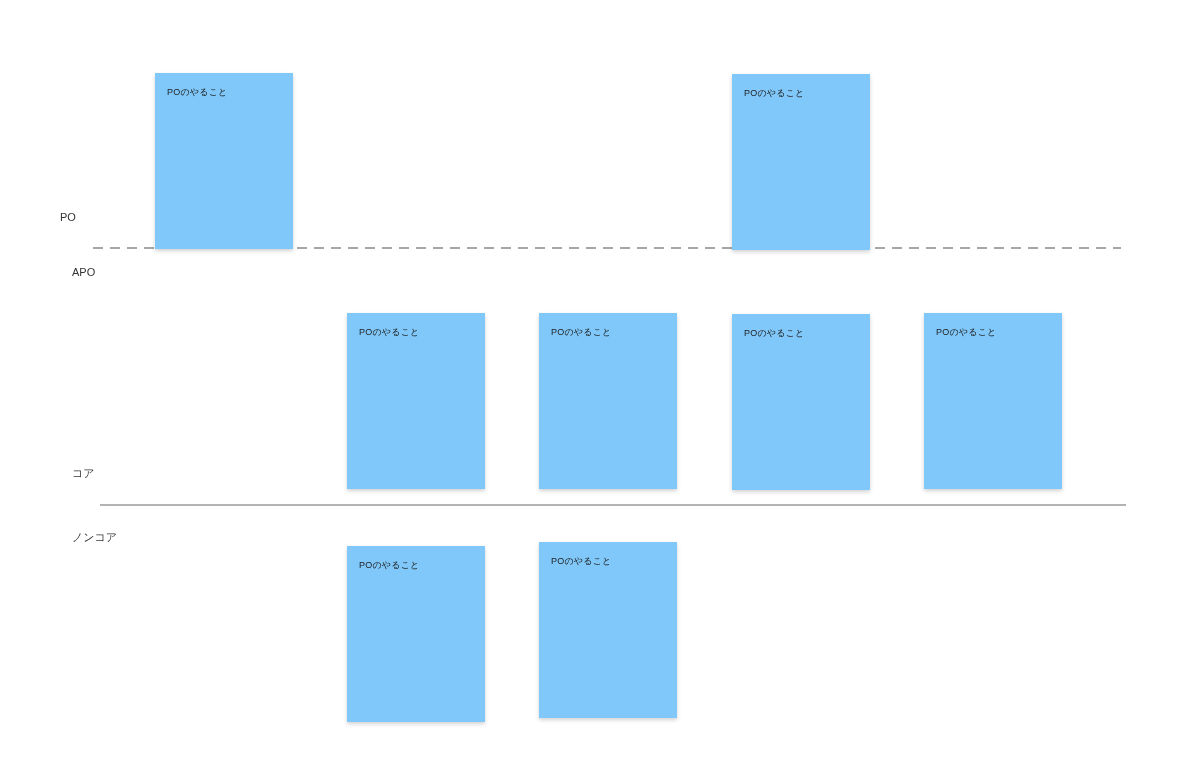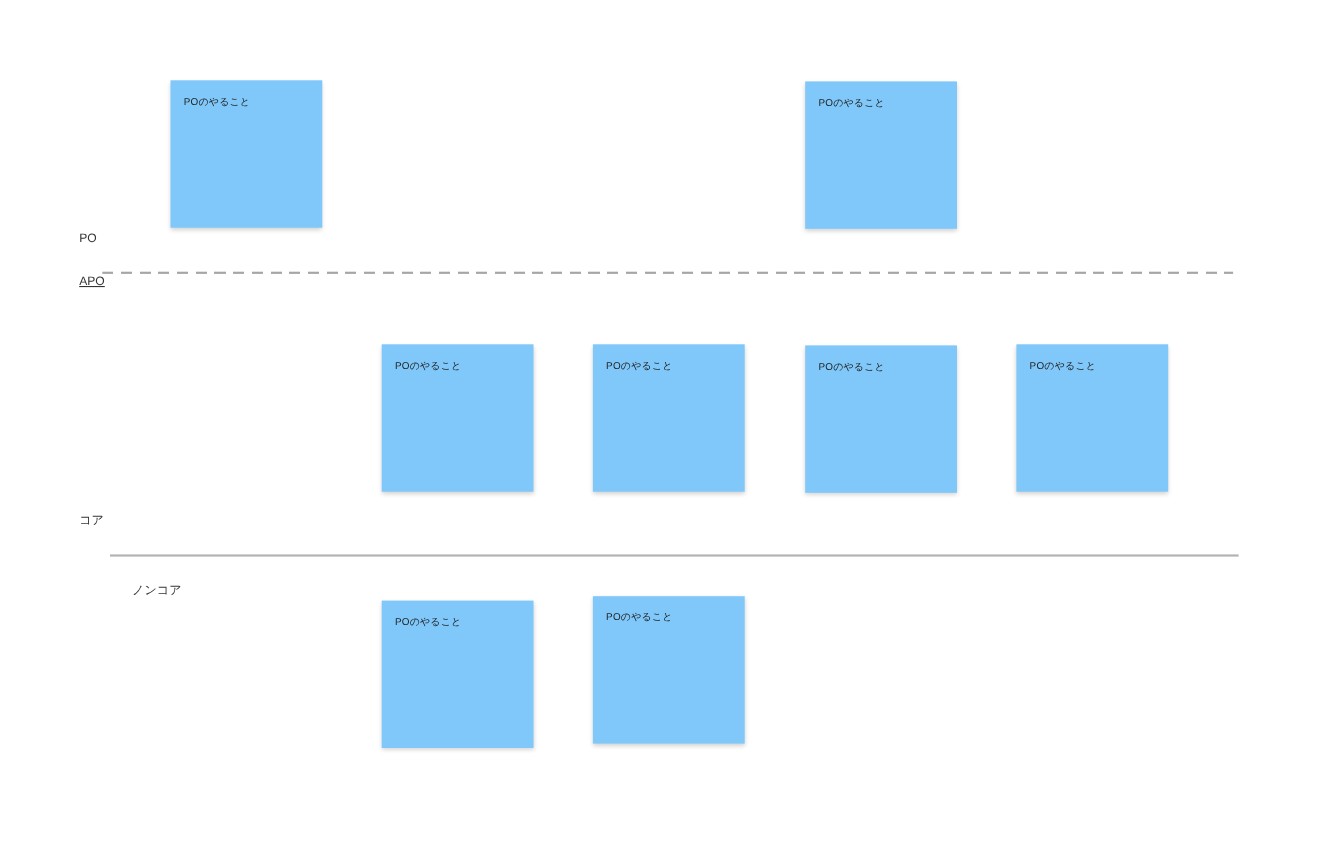"POのやること" .sticky-note { height: 134px -> 176px }
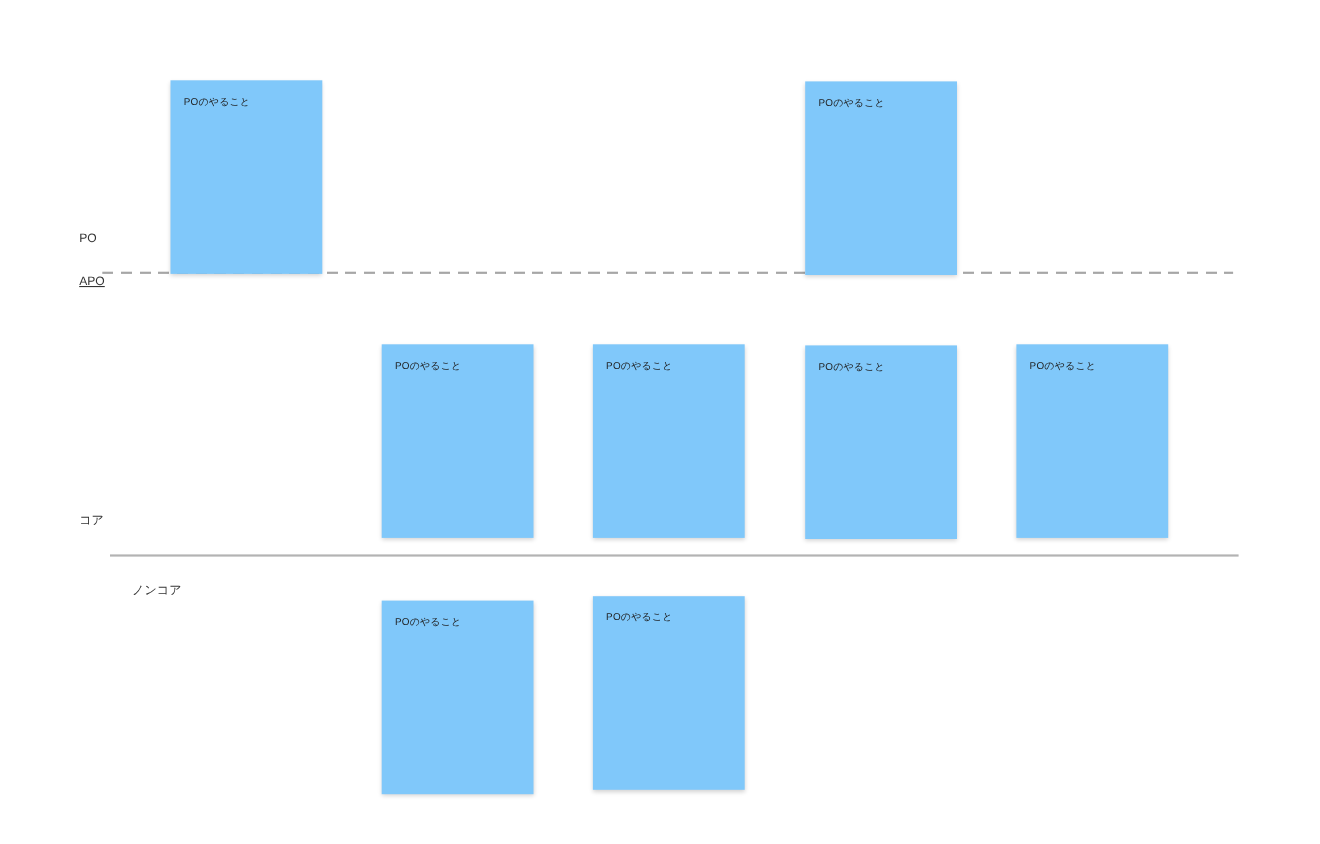"PO" .label-po { left: 72px -> 60px }
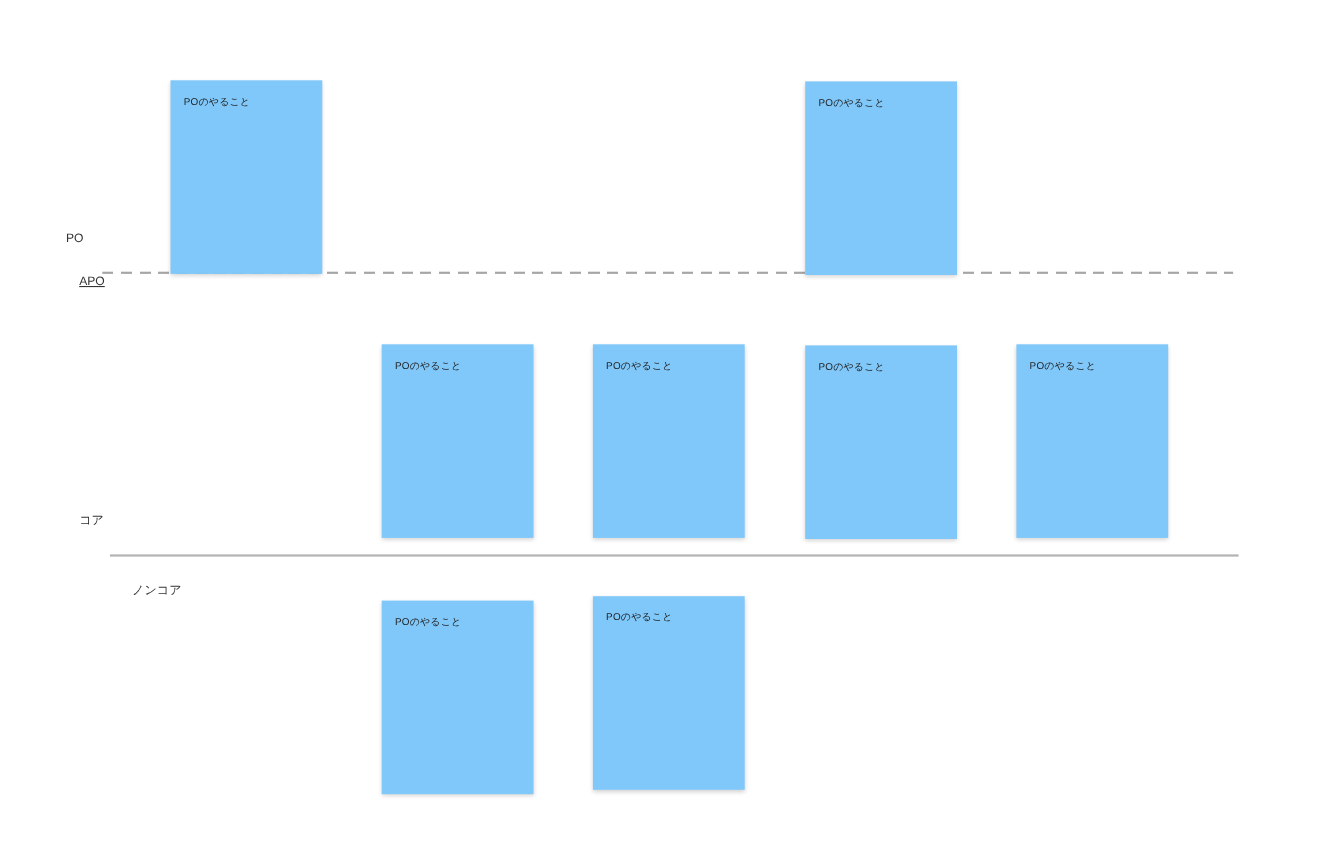"APO" .label-apo { text-decoration: underline -> none; top: 250px -> 266px }
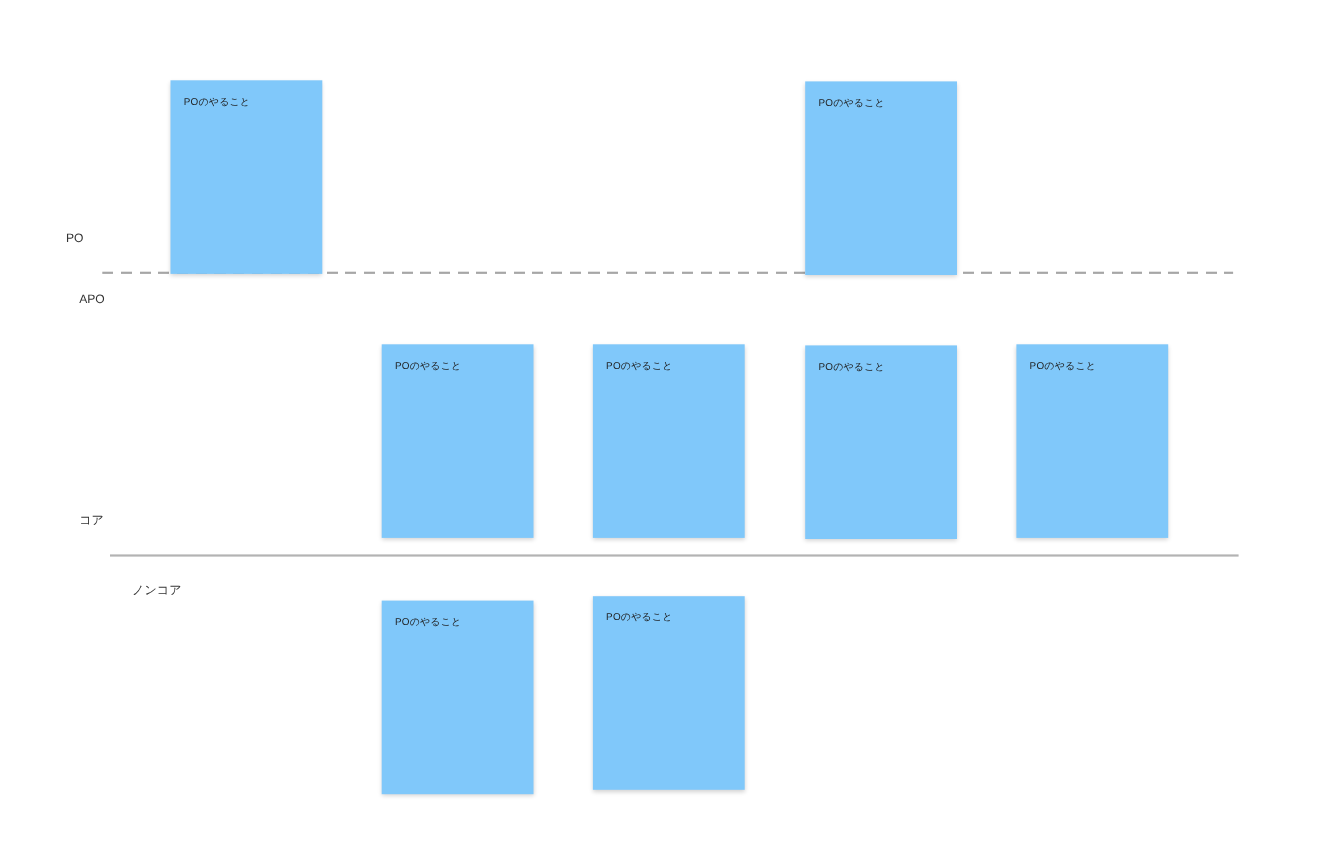"ノンコア" .label-noncore { margin-left: 48px -> none }
